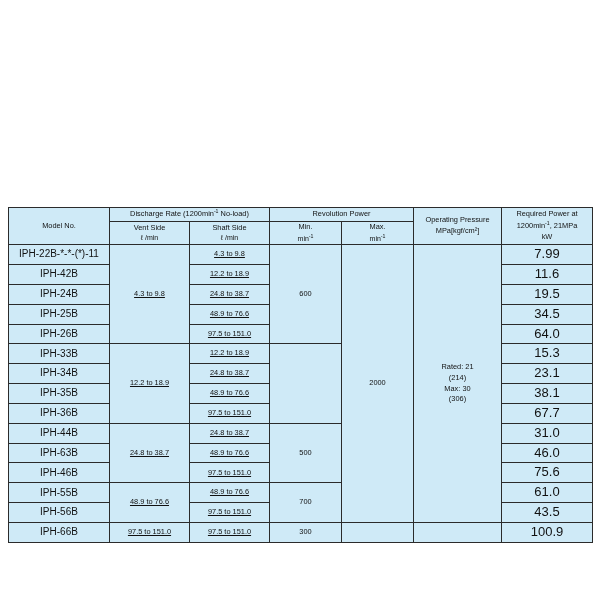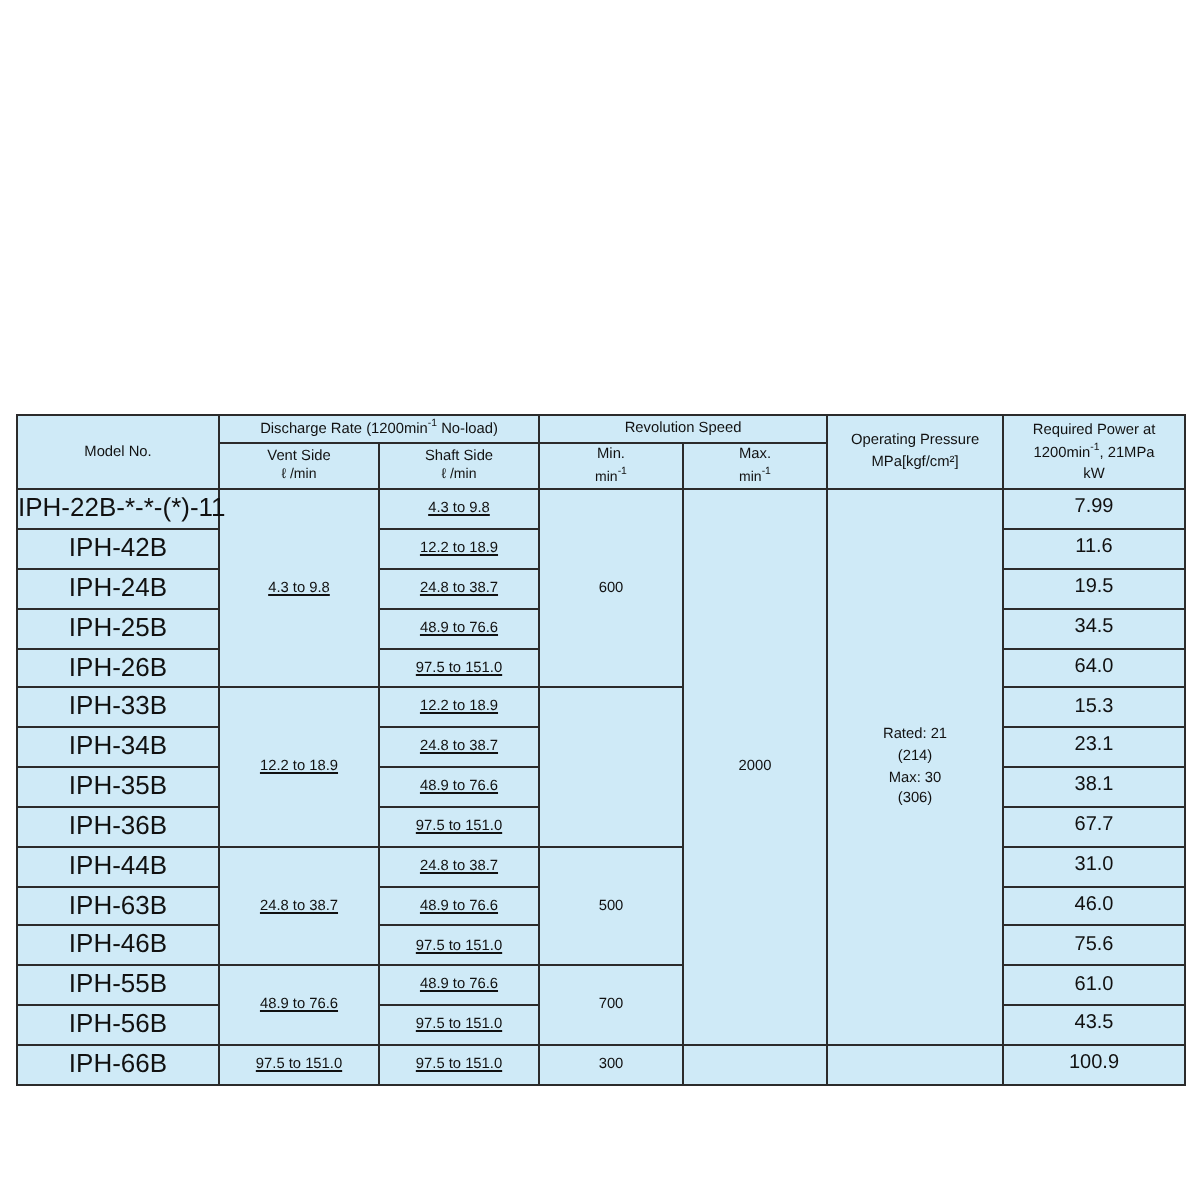"Revolution Speed" span { text: Speed -> Power }
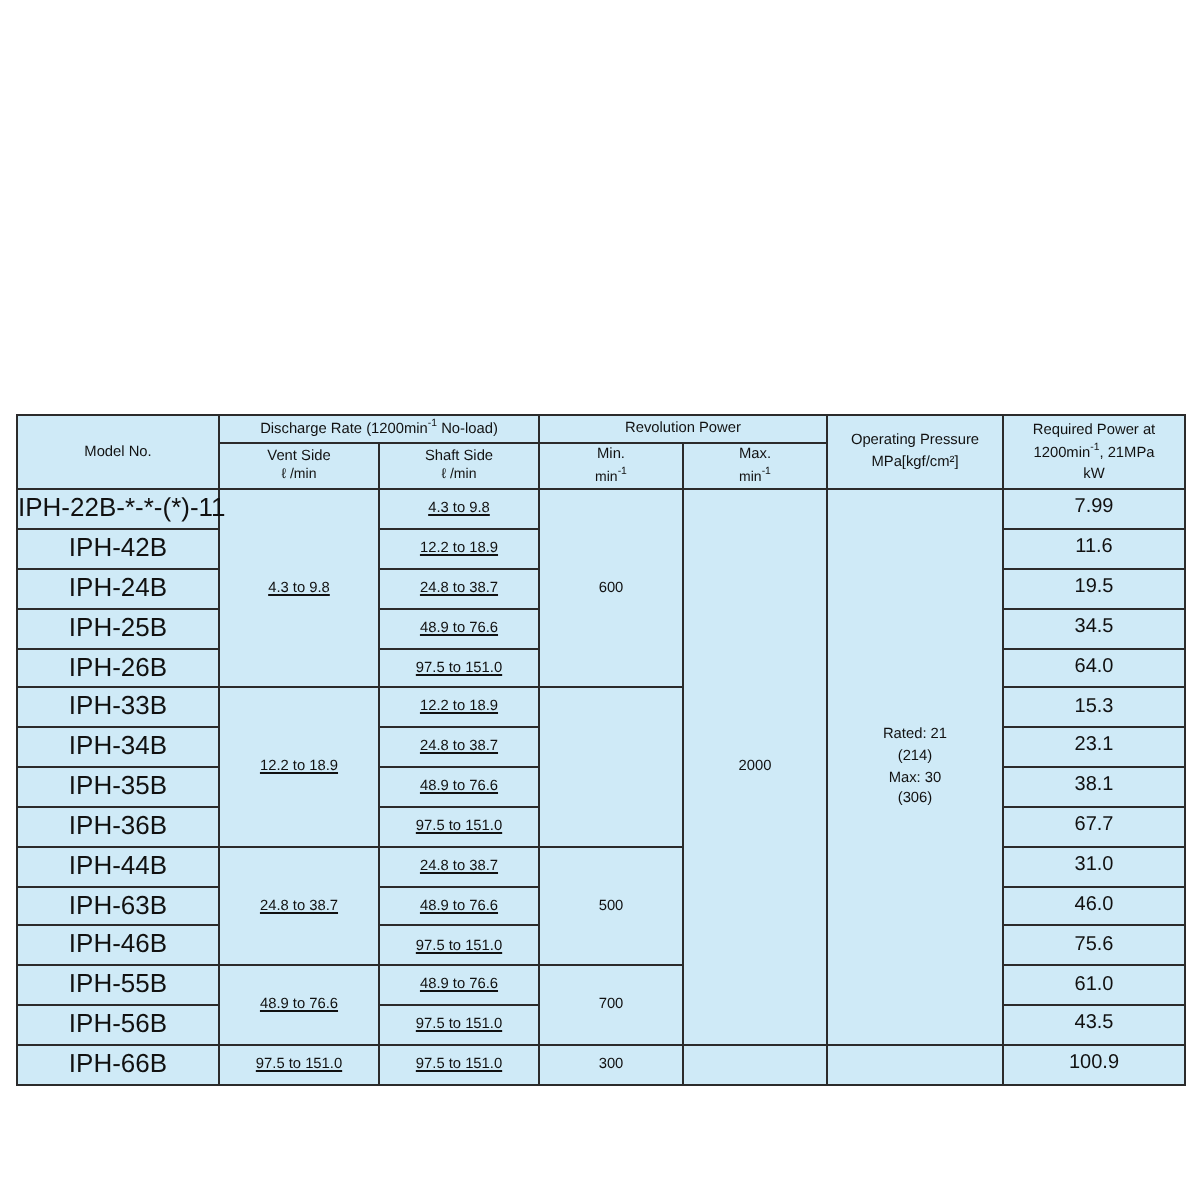"IPH-22B-*-*-(*)-11" .modelcell { font-size: 13px -> 10px }
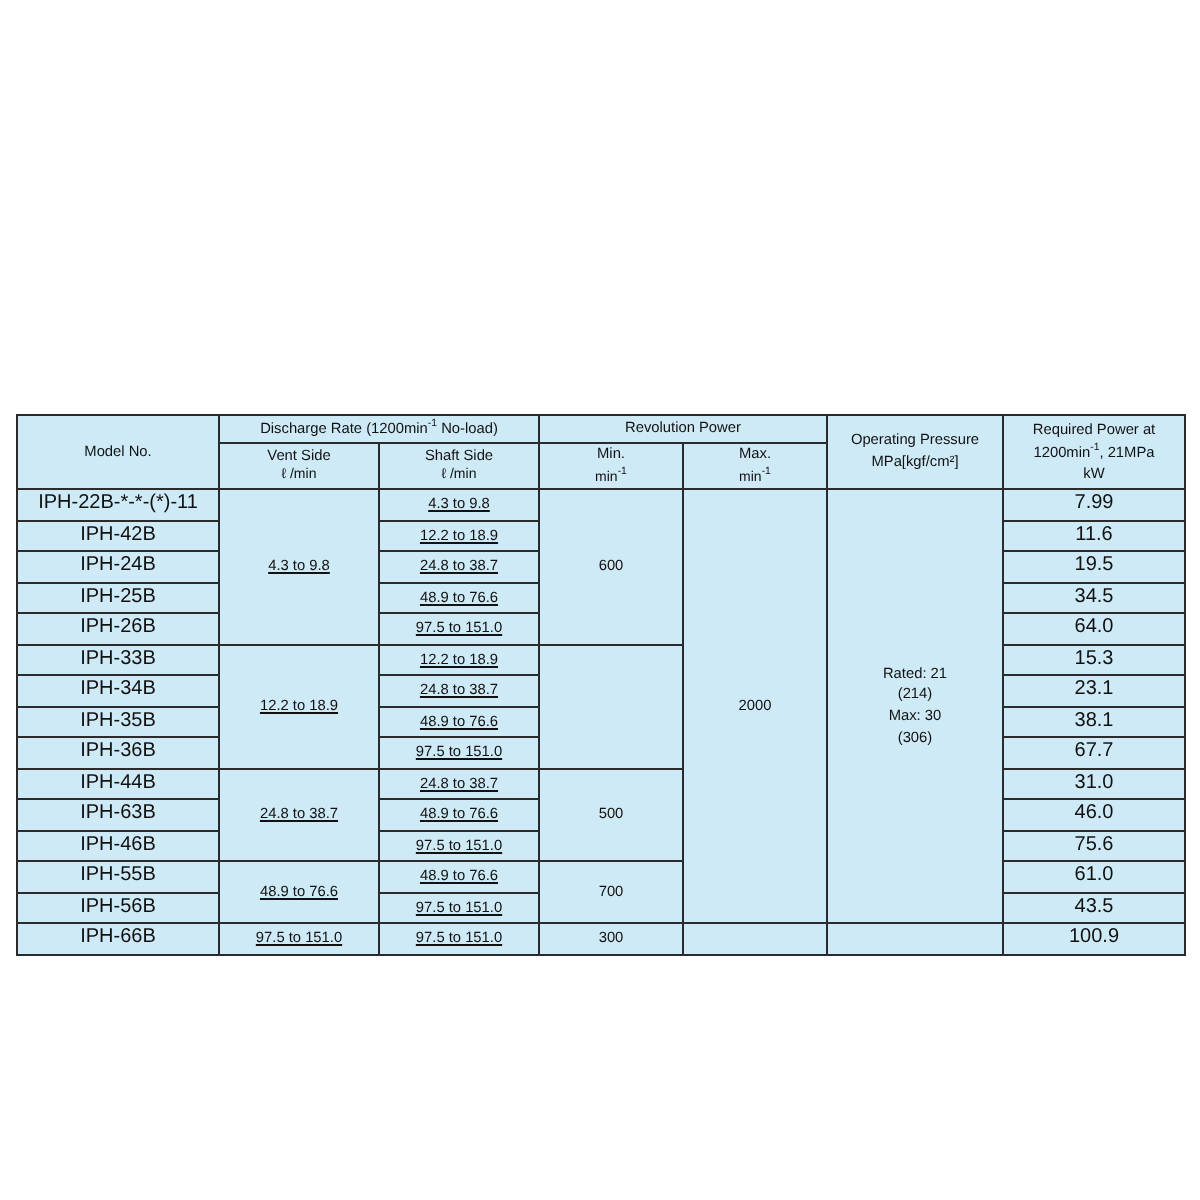"7.99" .numcol { font-size: 10px -> 13px }
